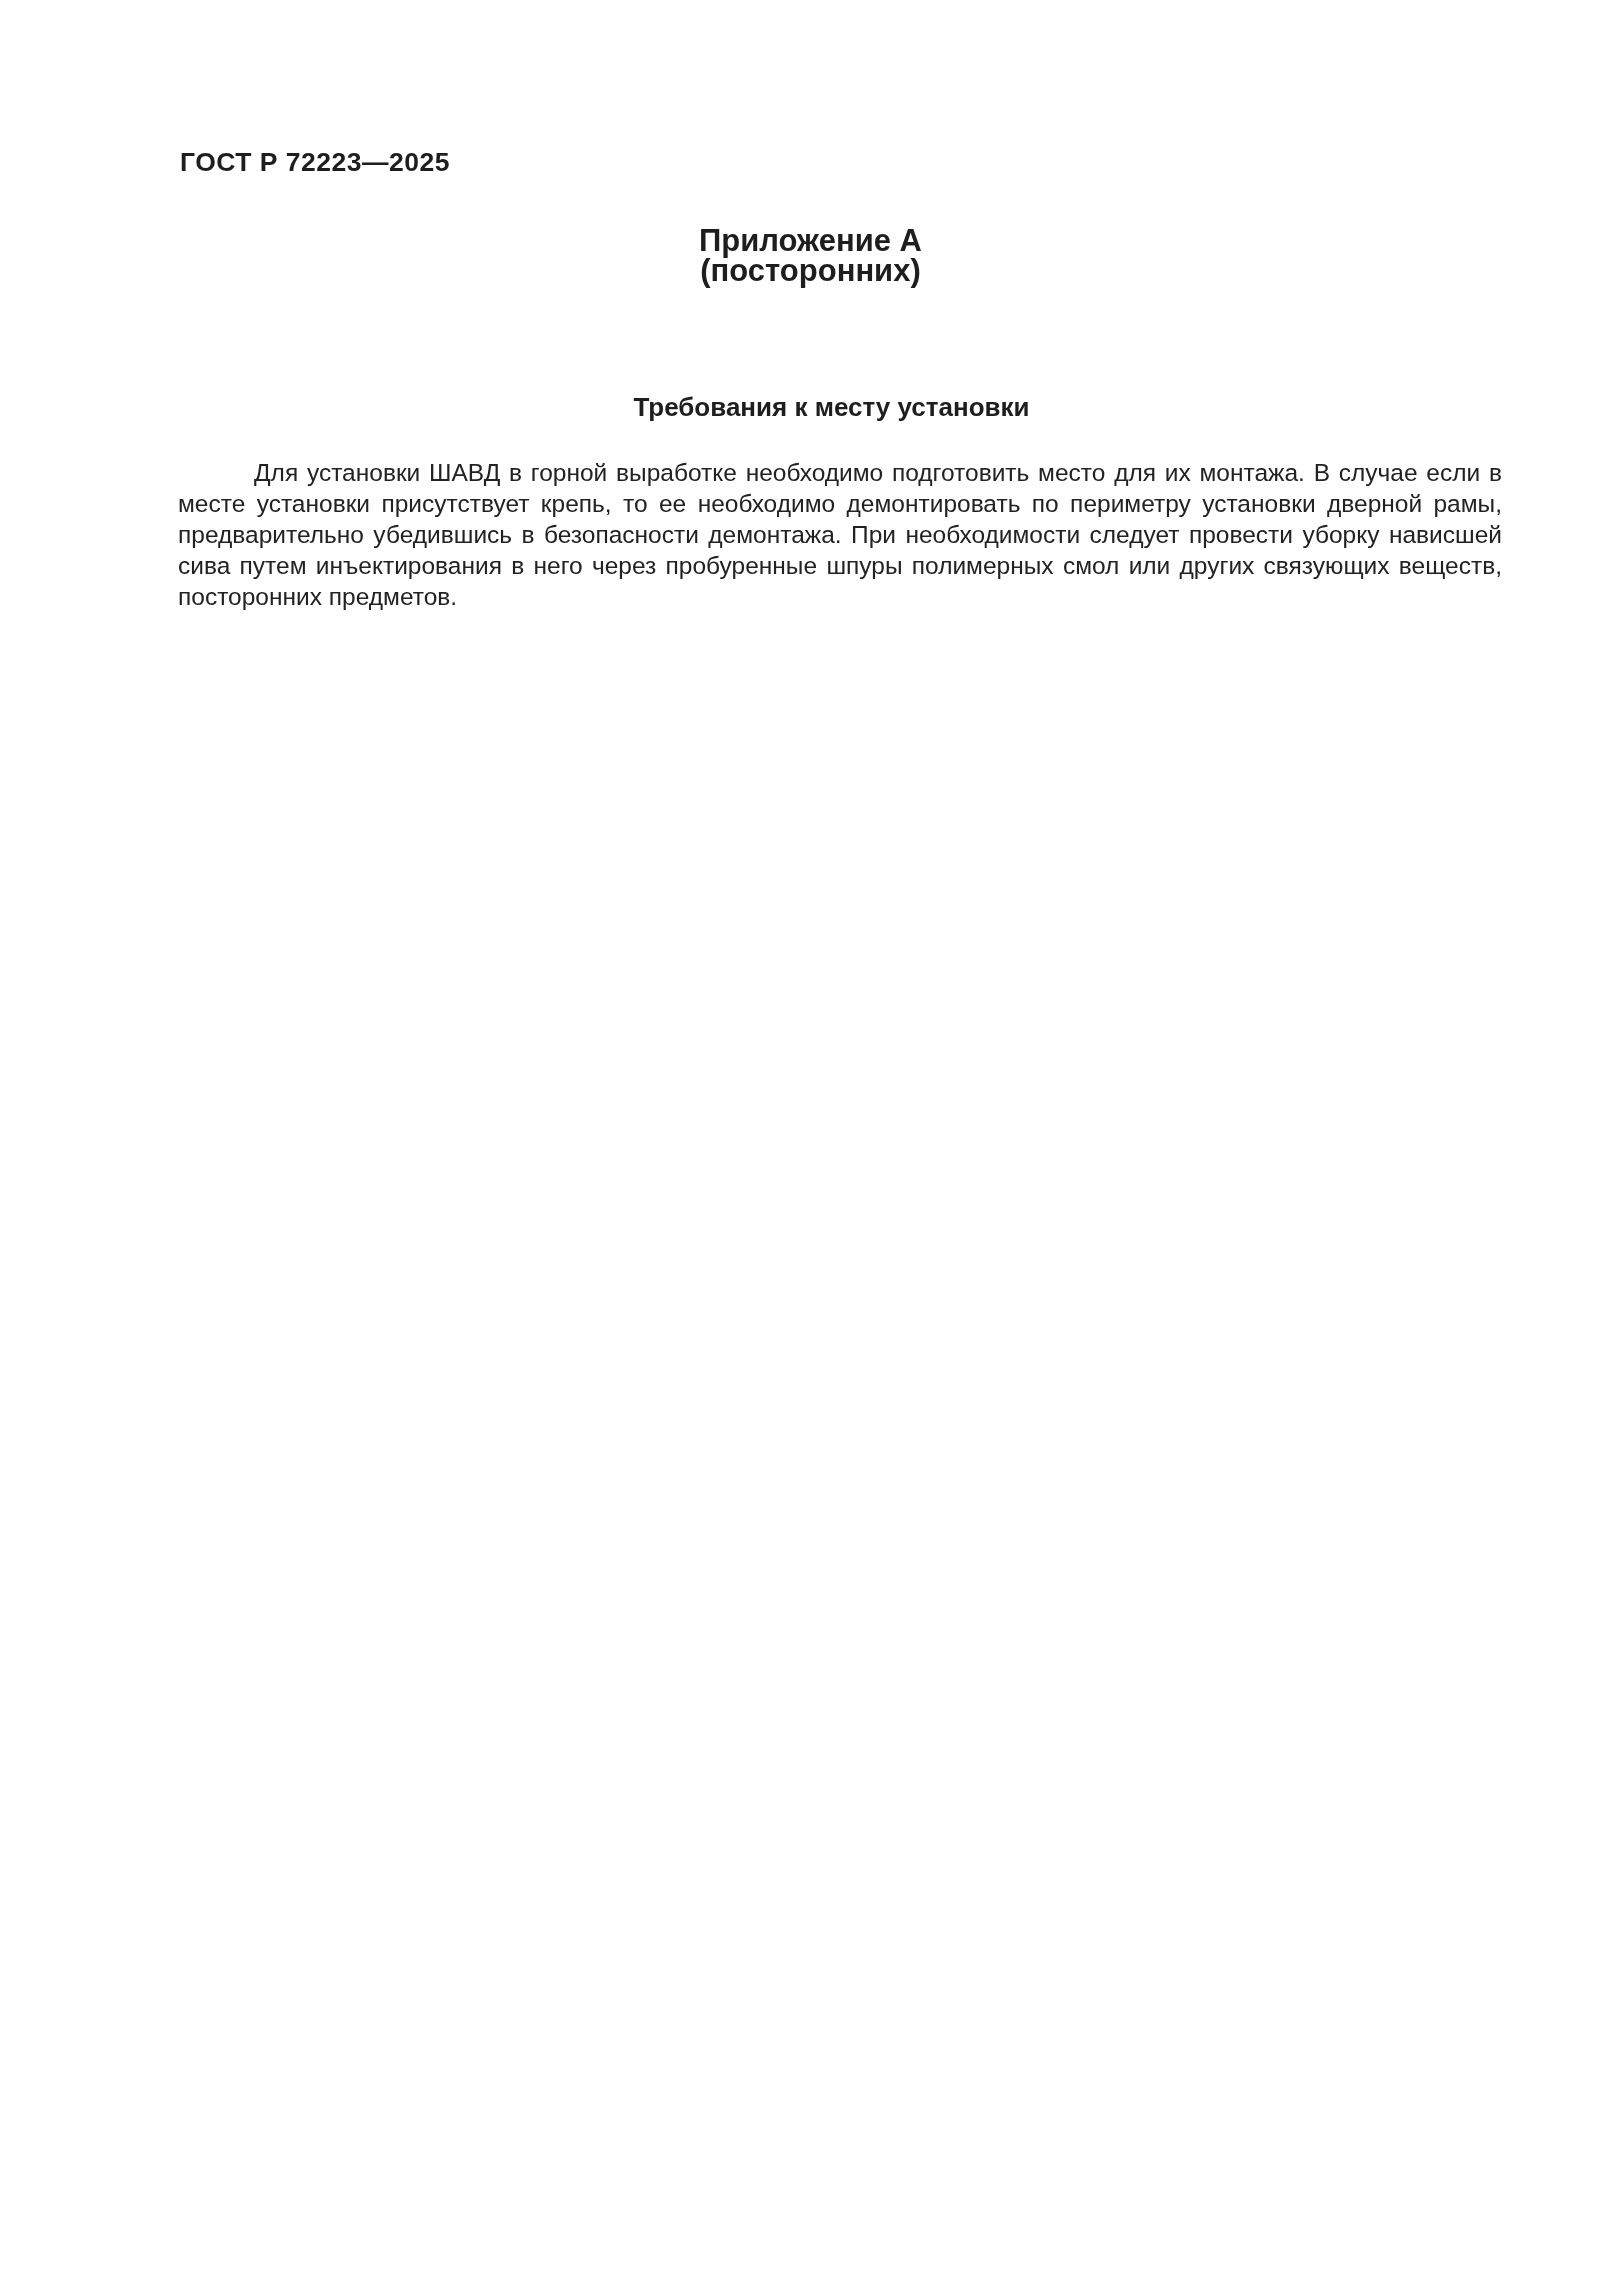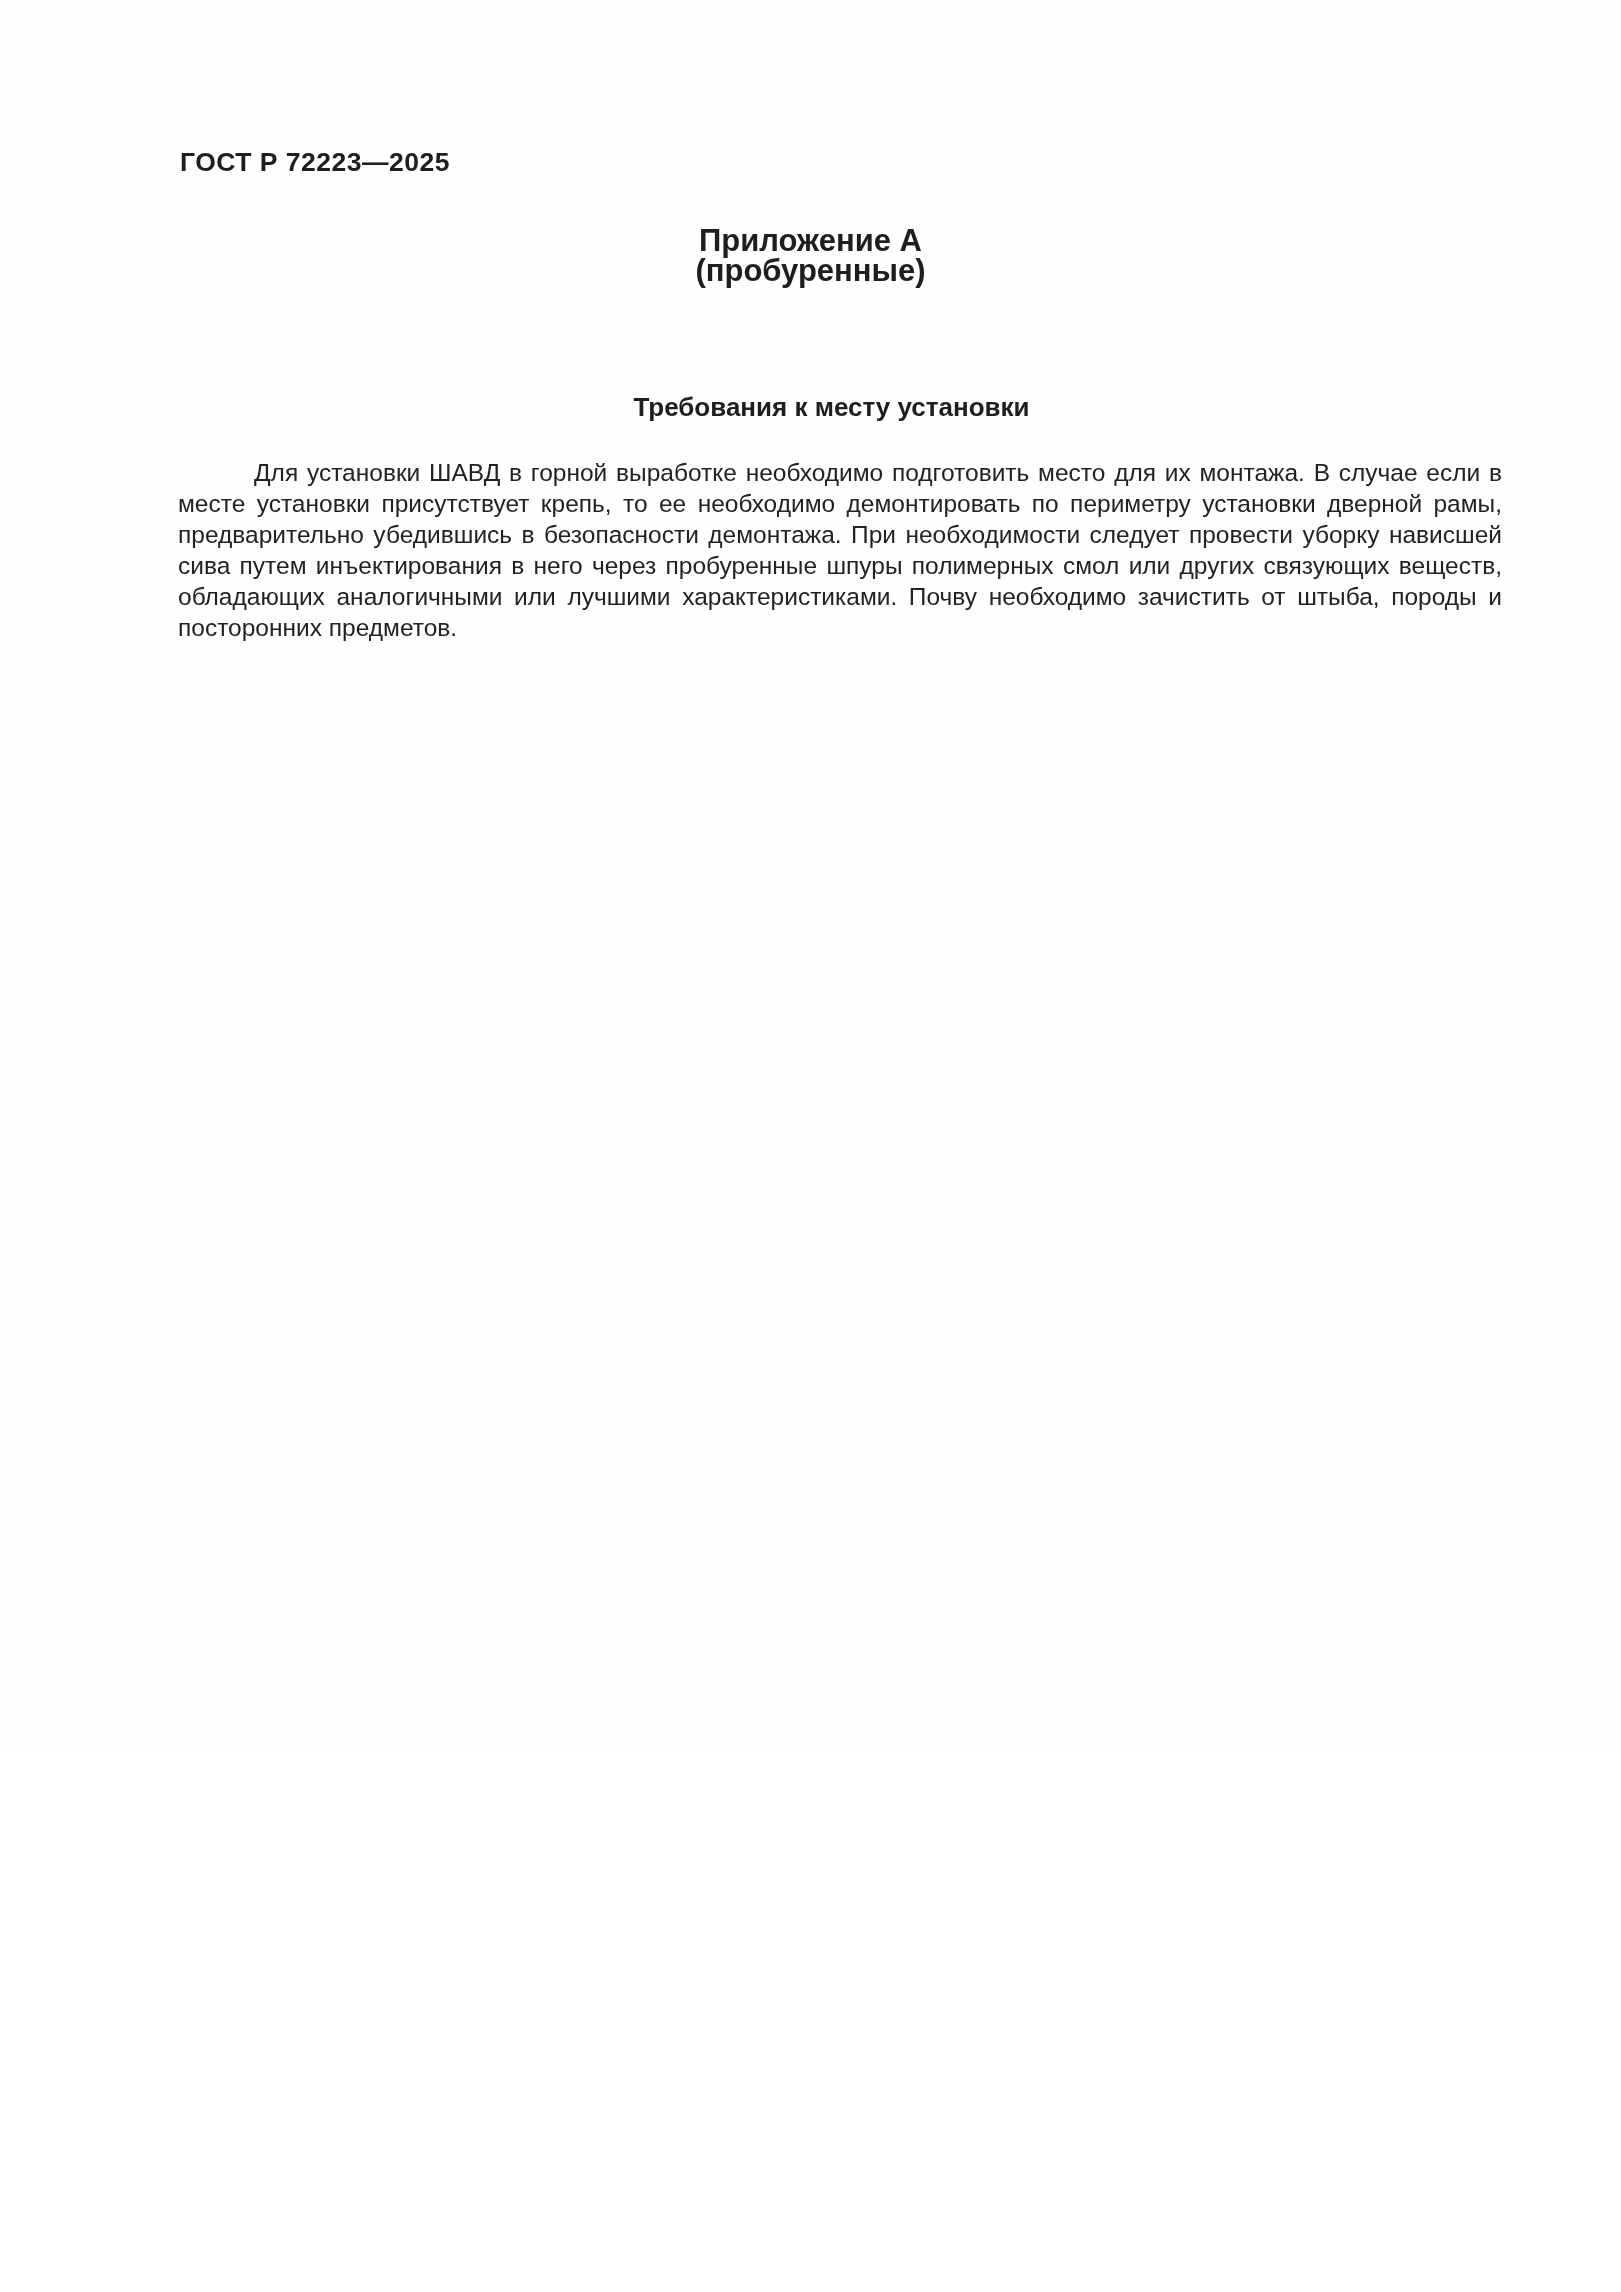"(пробуренные)" div { text: пробуренные -> посторонних }
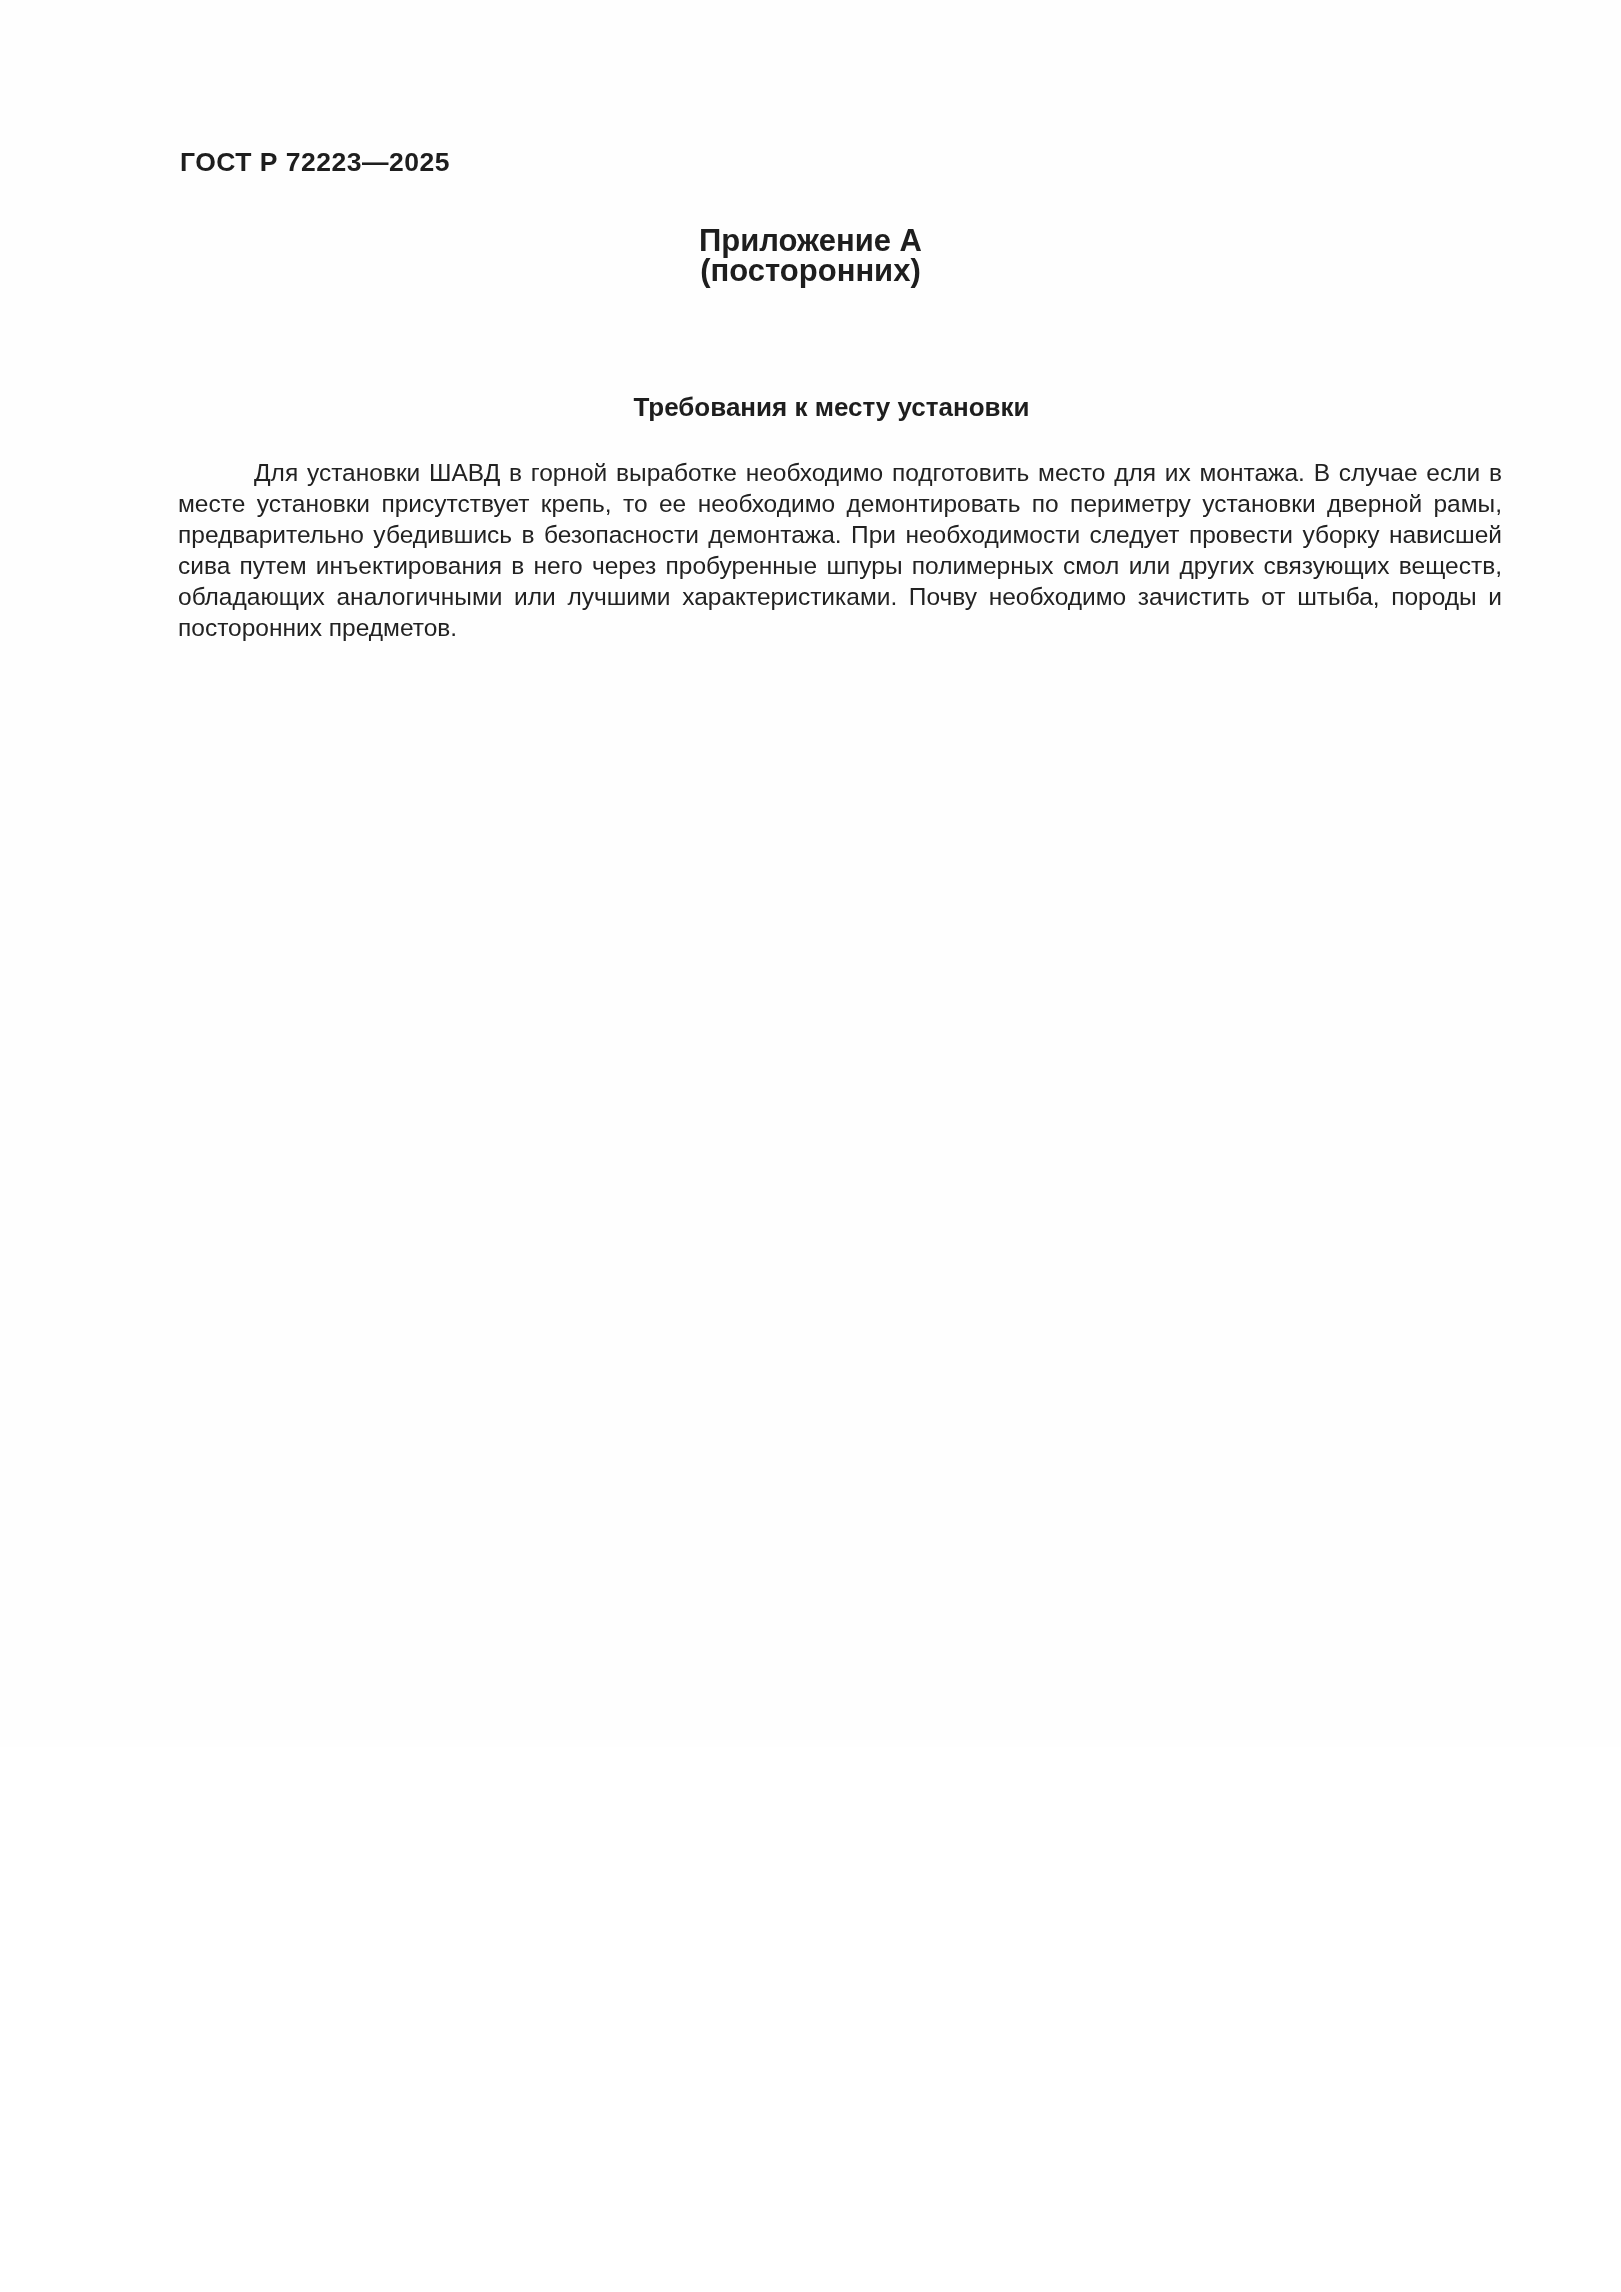"обладающих аналогичными или лучшими" div.line { html: <div>обладающих аналогичными или лучшими характеристиками. Почву необходимо зачистить от штыба, породы и</div> -> none }
